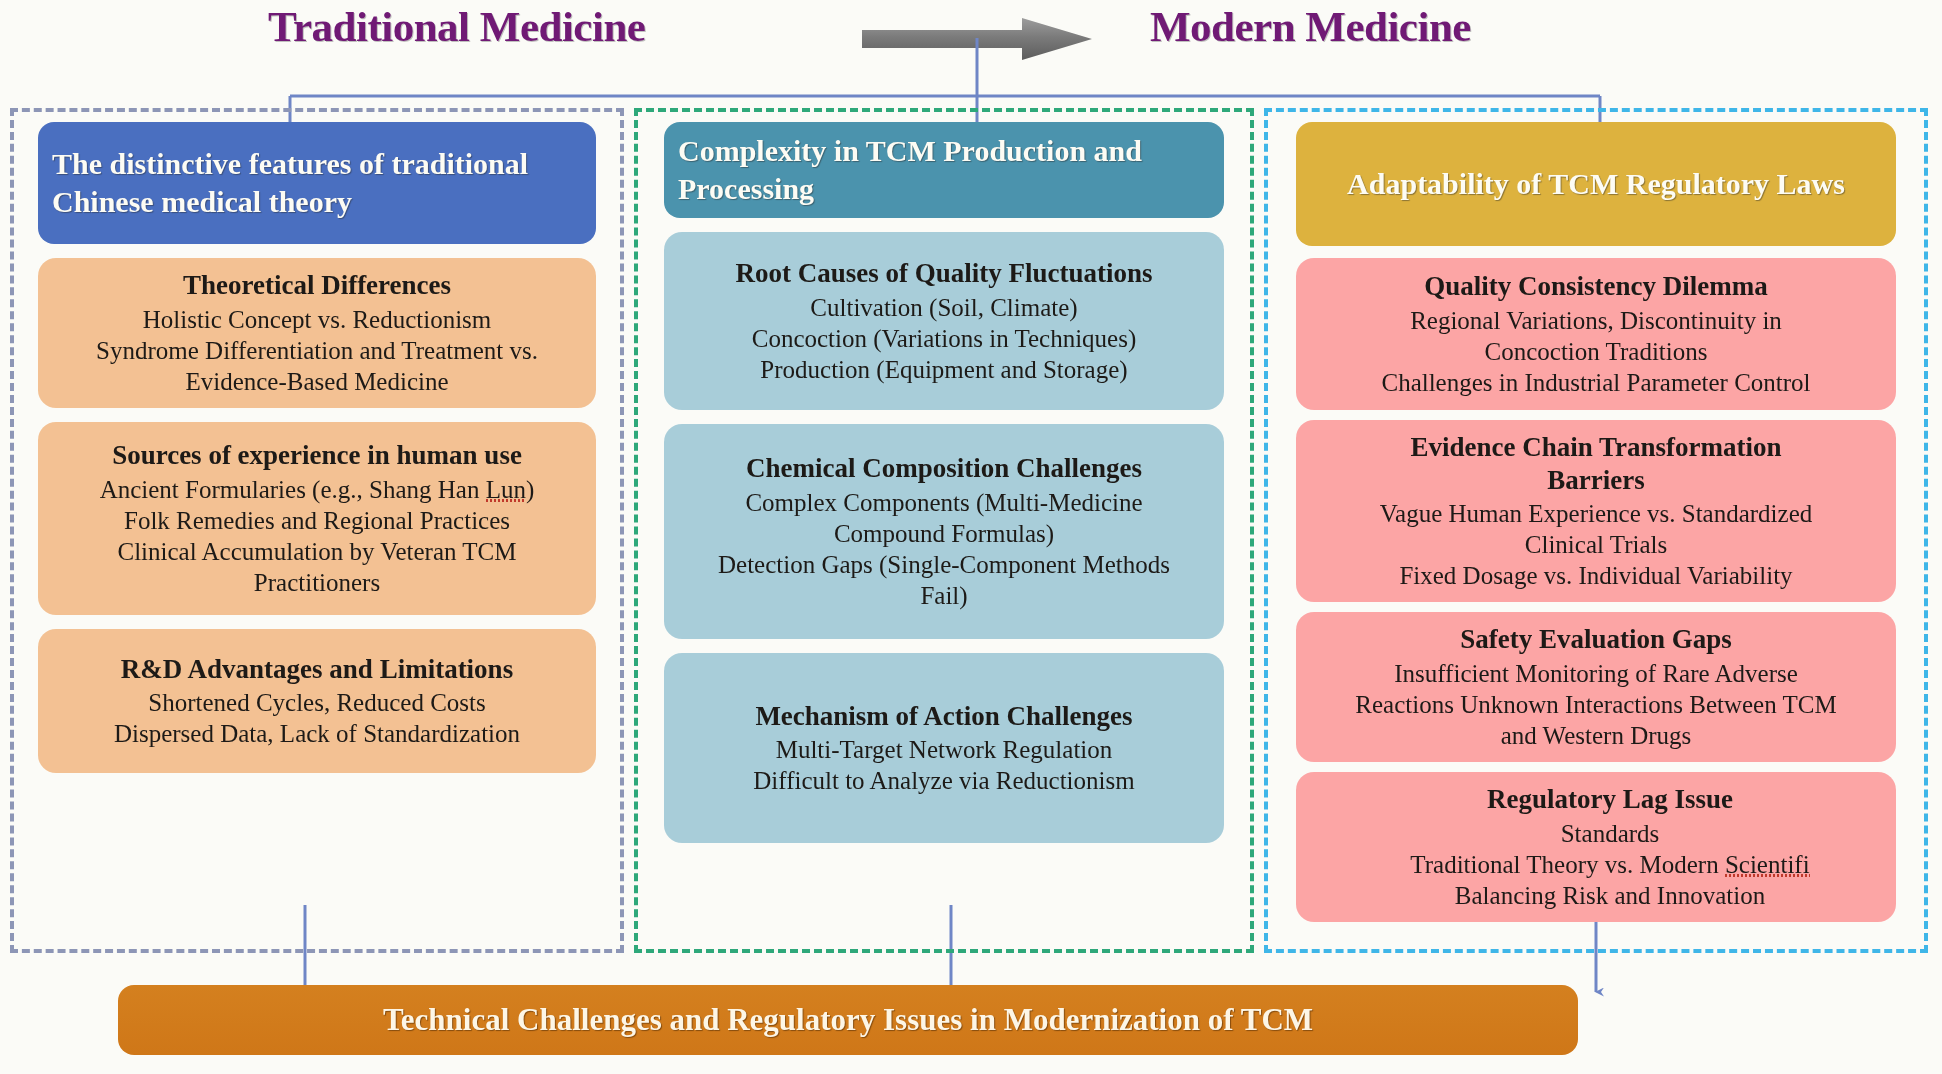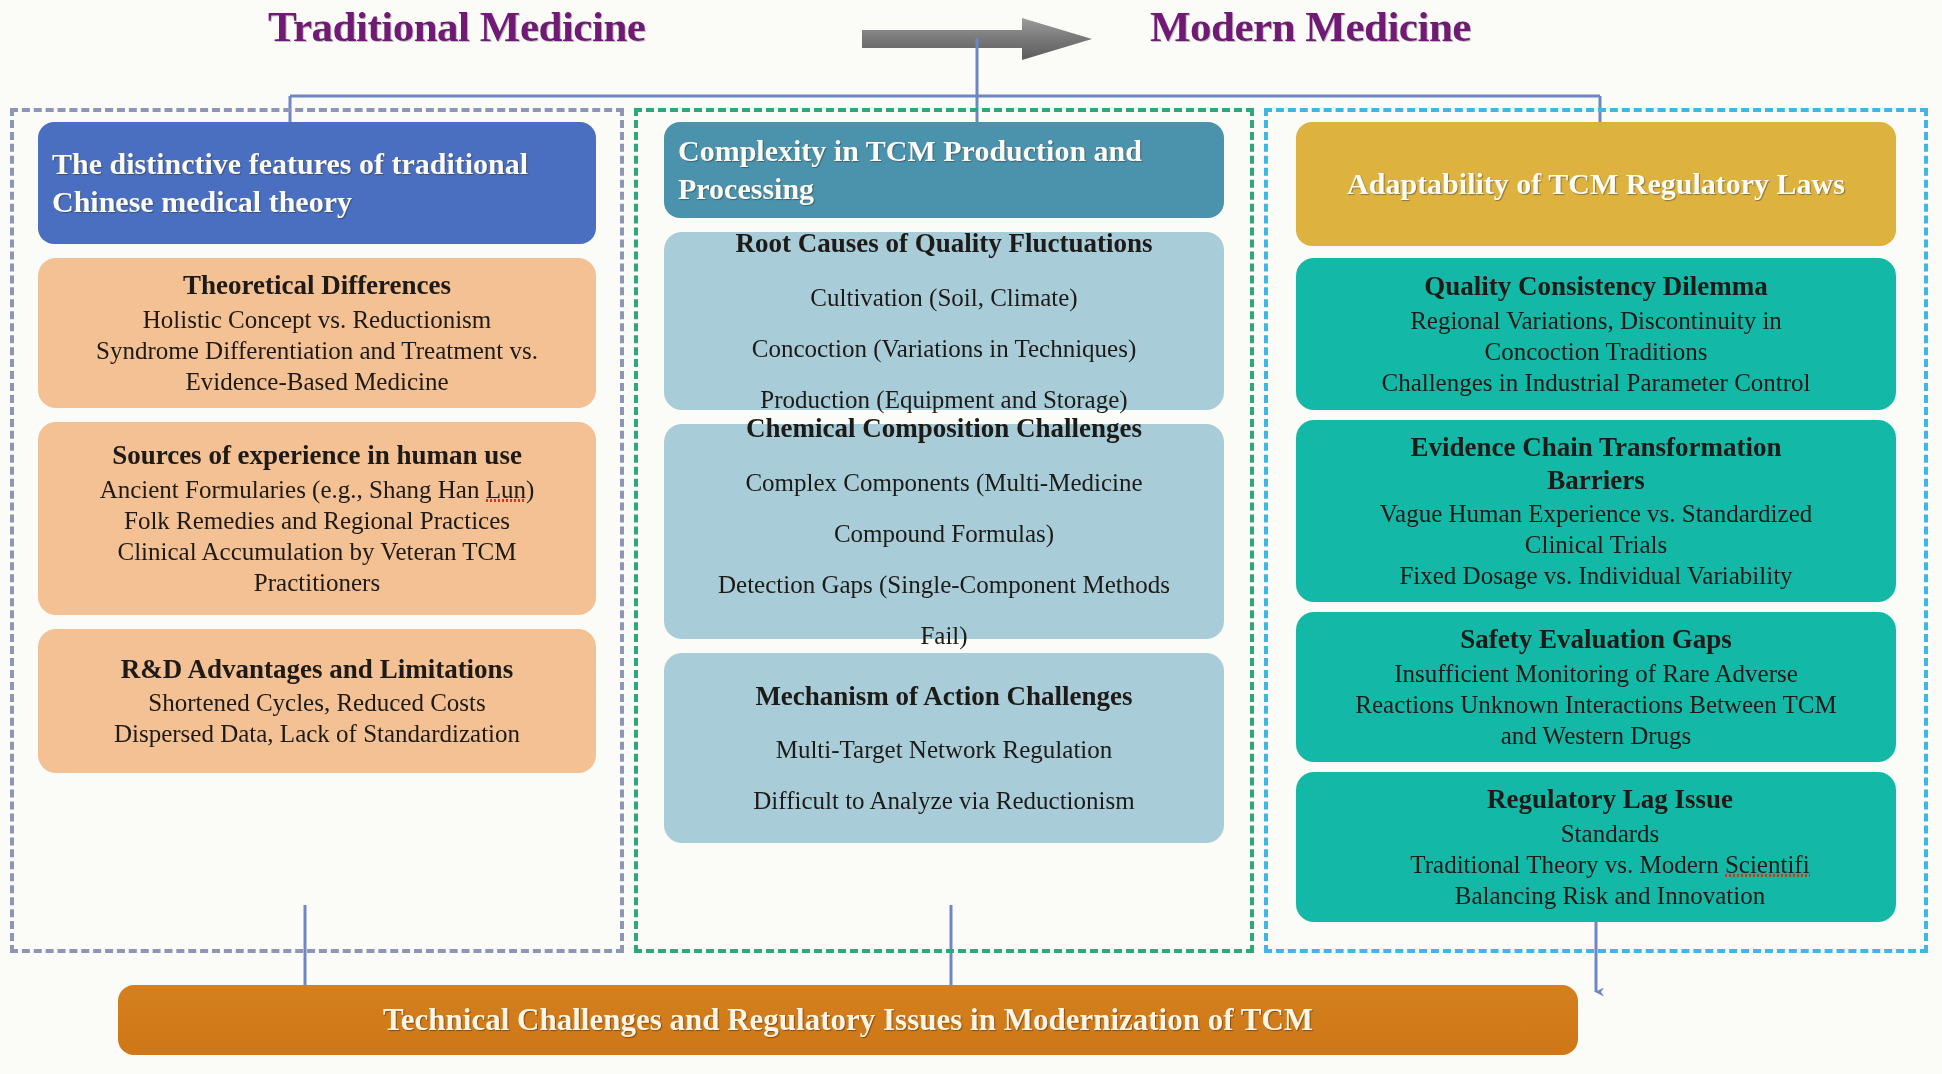"Root Causes of Quality Fluctuations" .c2 { gap: 20px -> none }
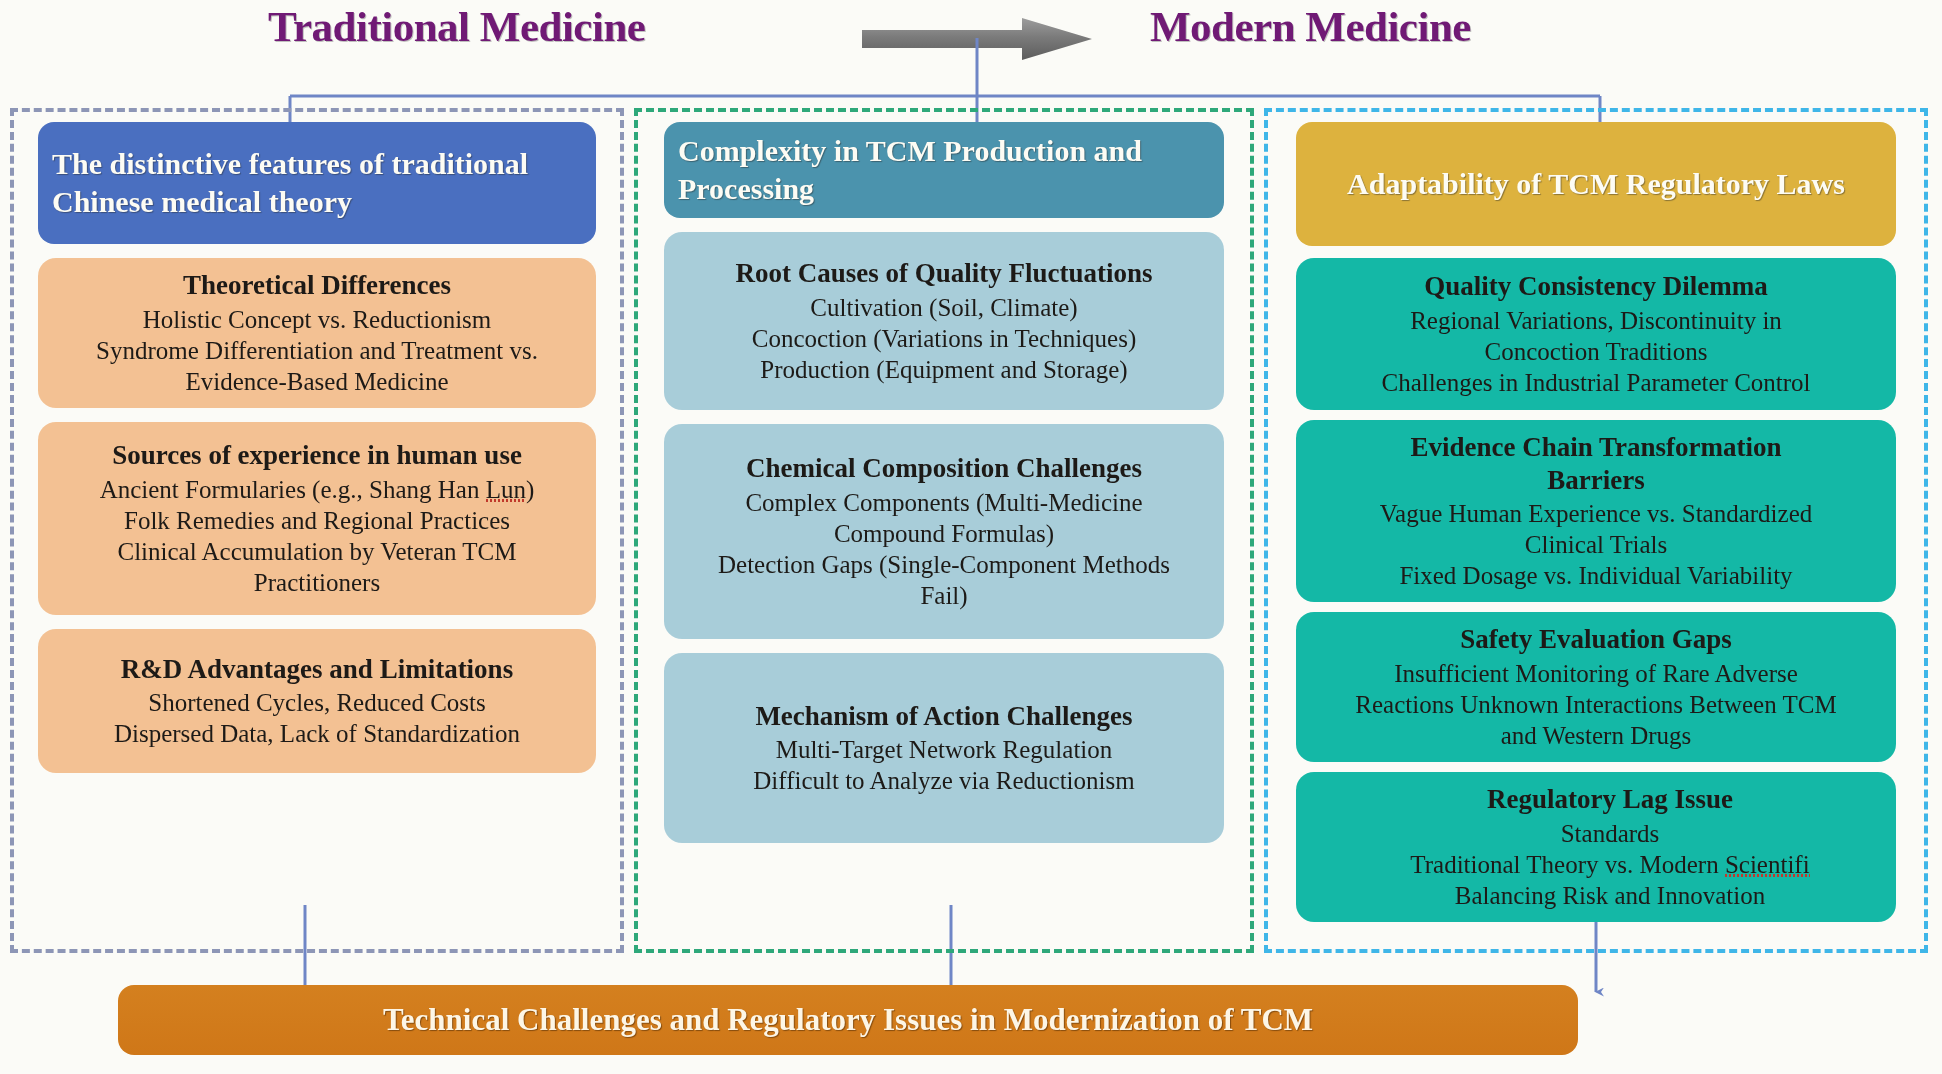"Quality Consistency Dilemma" .c3 { background: #14b8a6 -> #fca5a5 }
